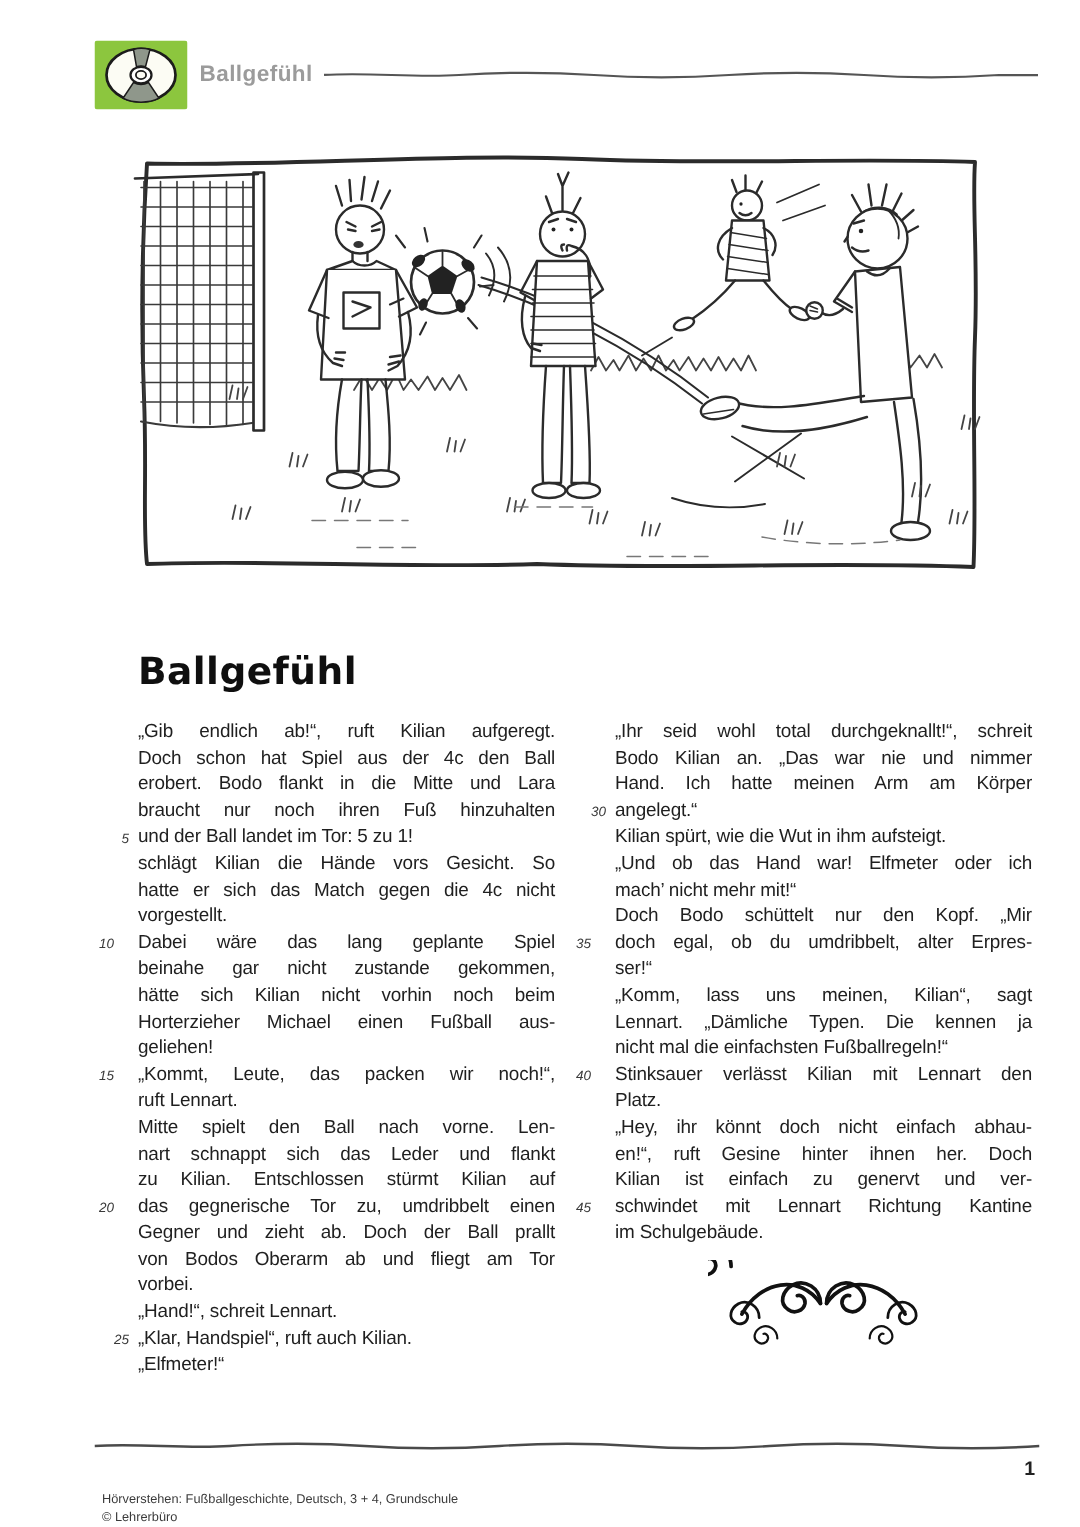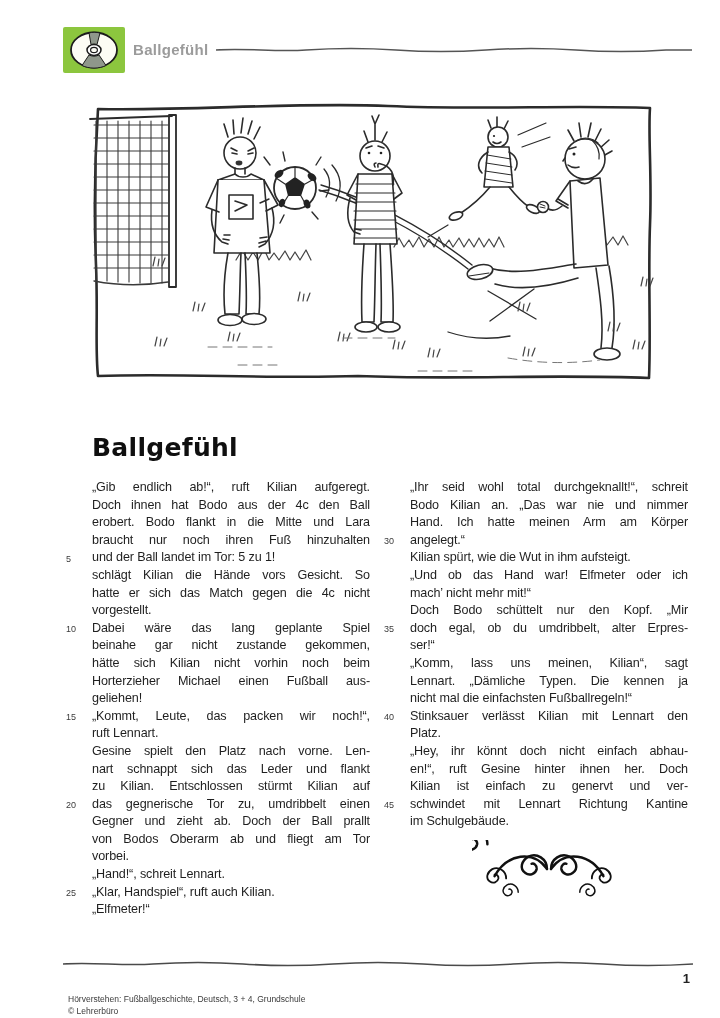"Doch ihnen hat Bodo aus" span { text: ihnen hat Bodo -> schon hat Spiel }
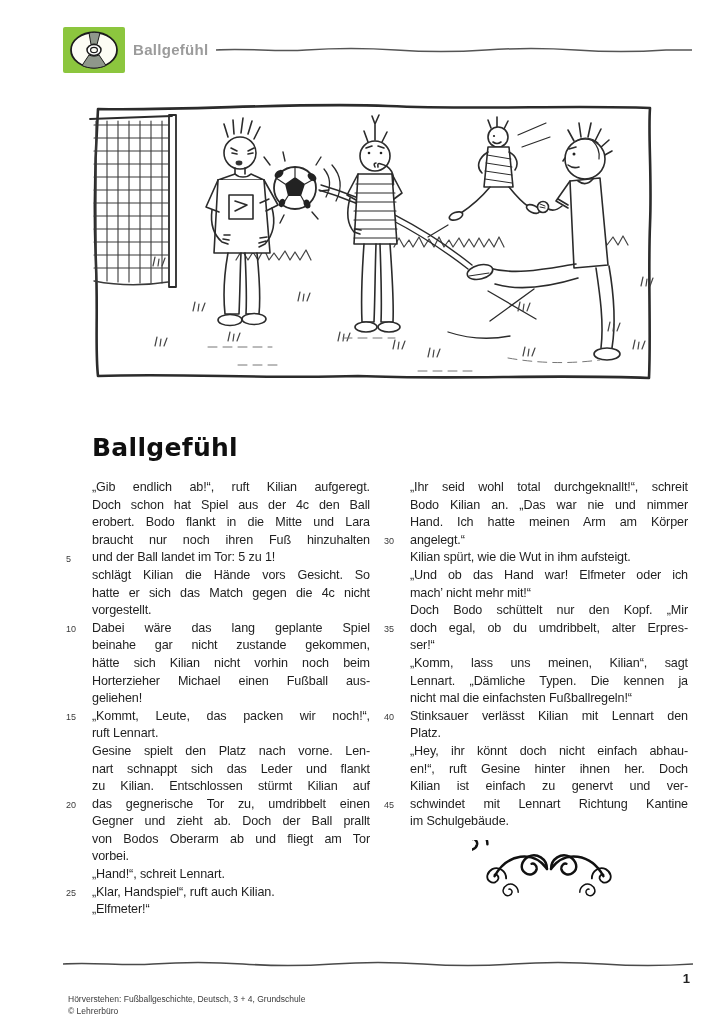"30" .num { font-style: none -> italic; text-align: none -> right }
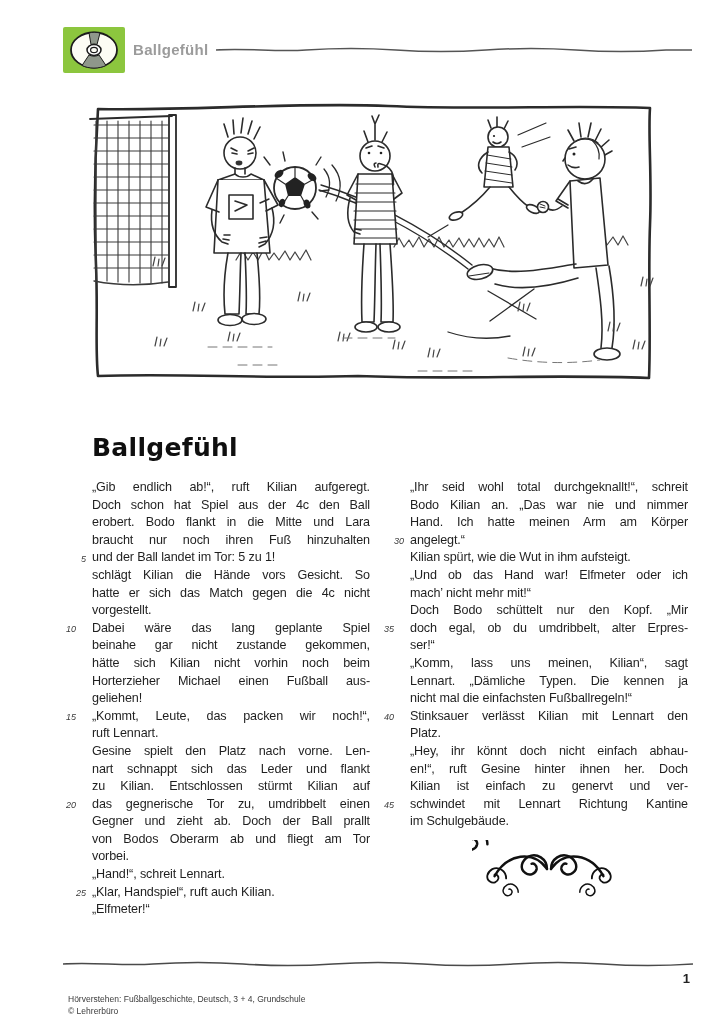"Gesine spielt den Platz nach" span { text: Gesine spielt den Platz -> Mitte spielt den Ball }
